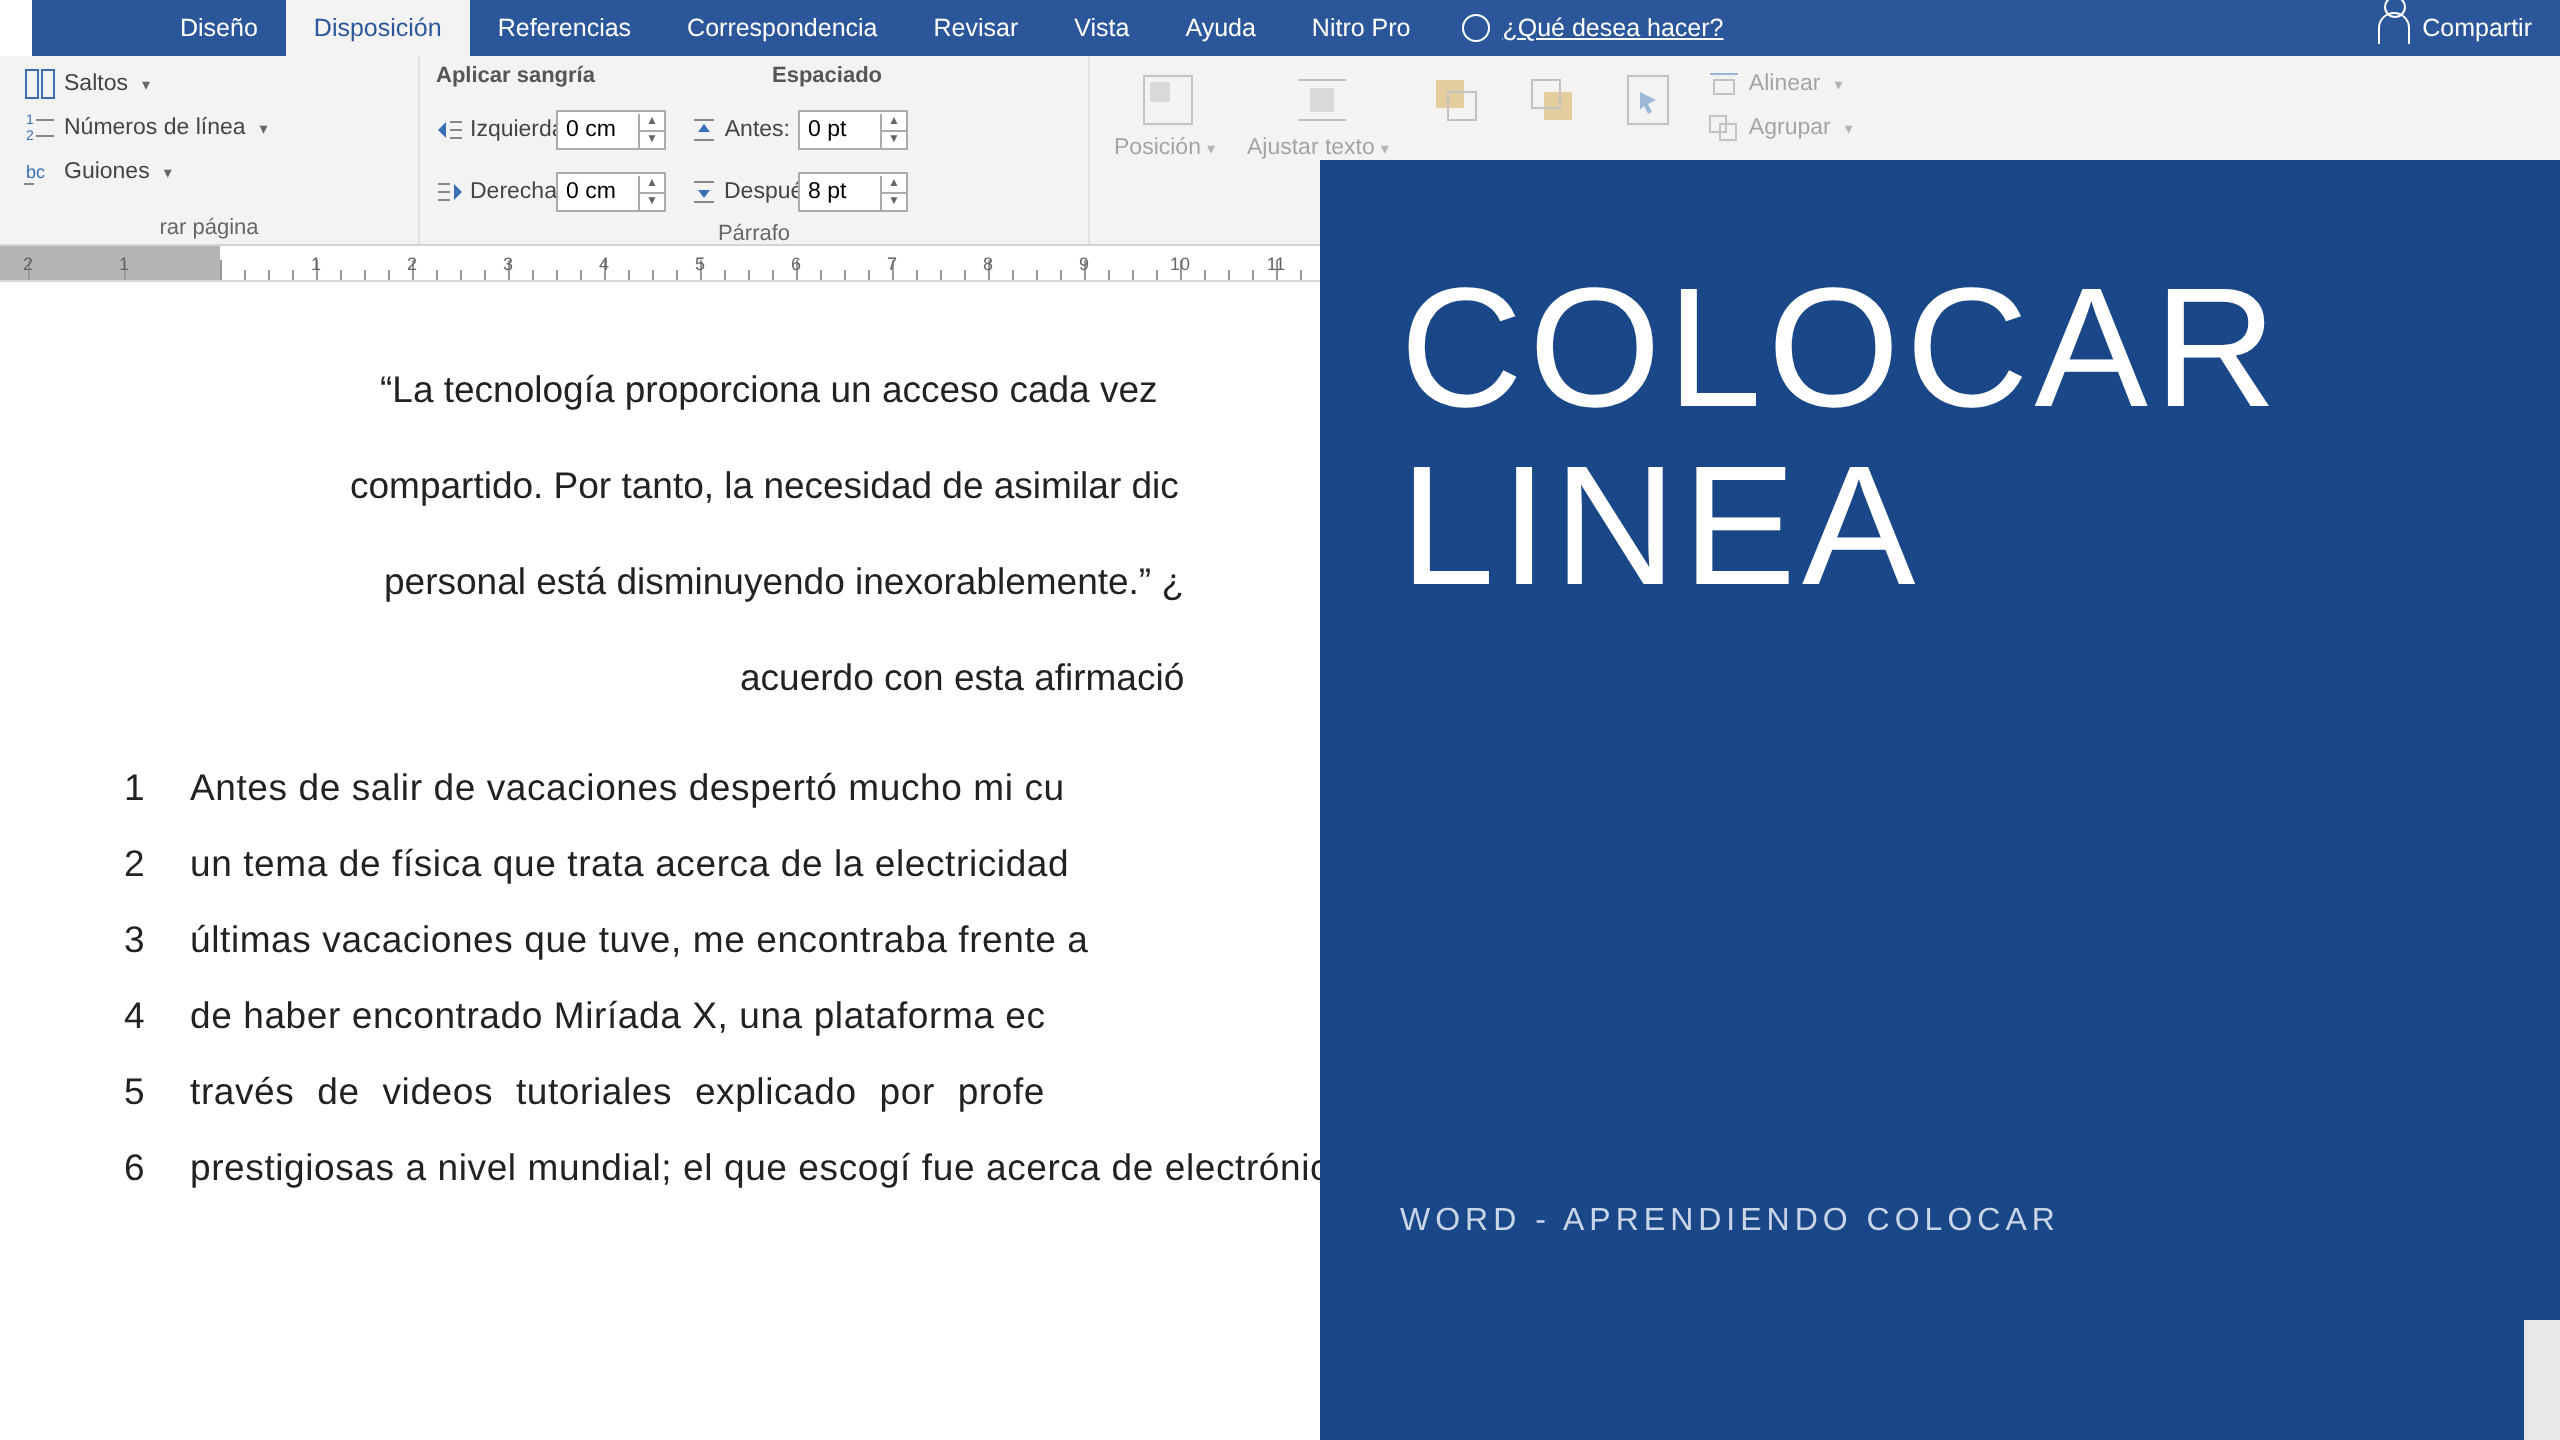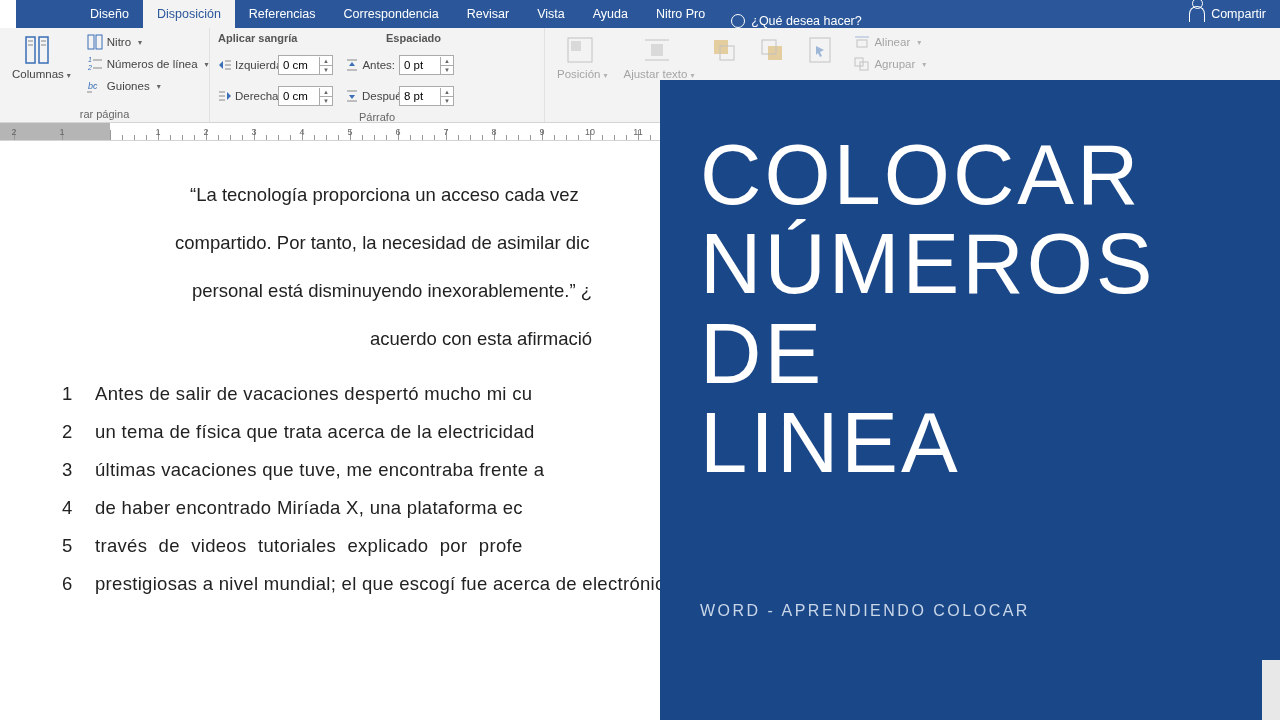"¿Qué desea hacer?" .tellme { align-items: flex-end -> center; text-decoration: none -> underline }
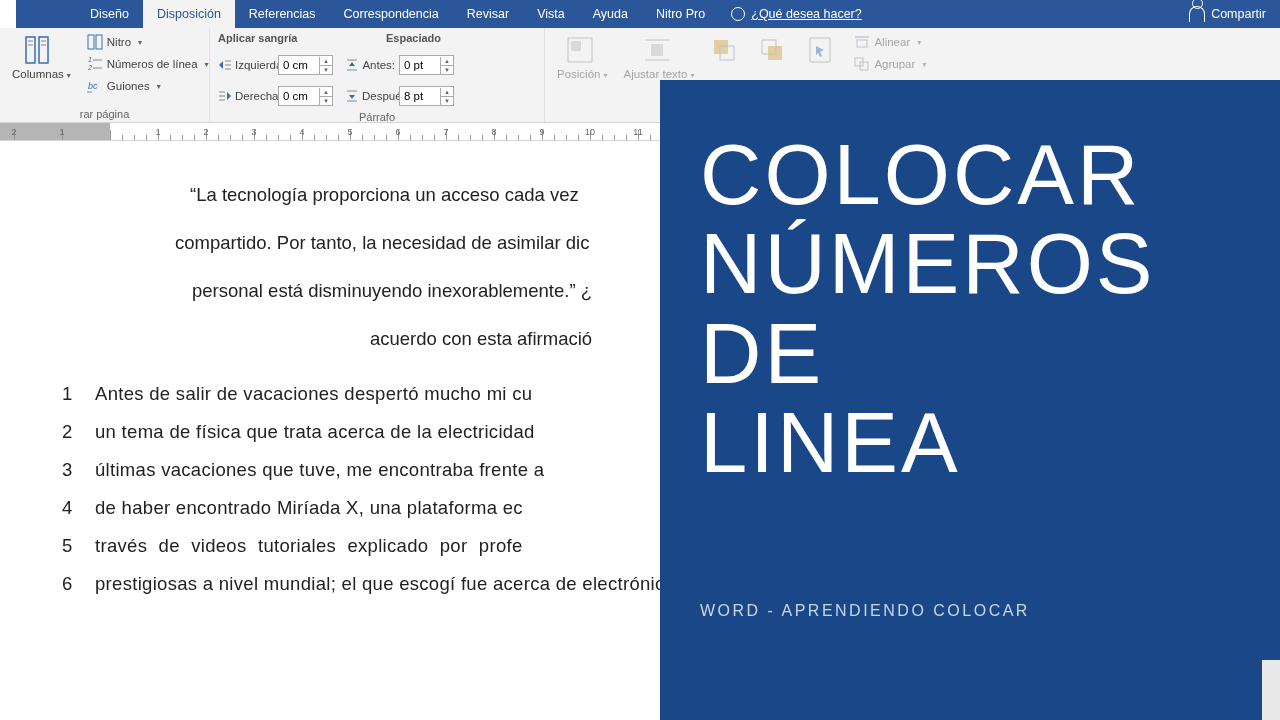"Nitro" span { text: Nitro -> Saltos }
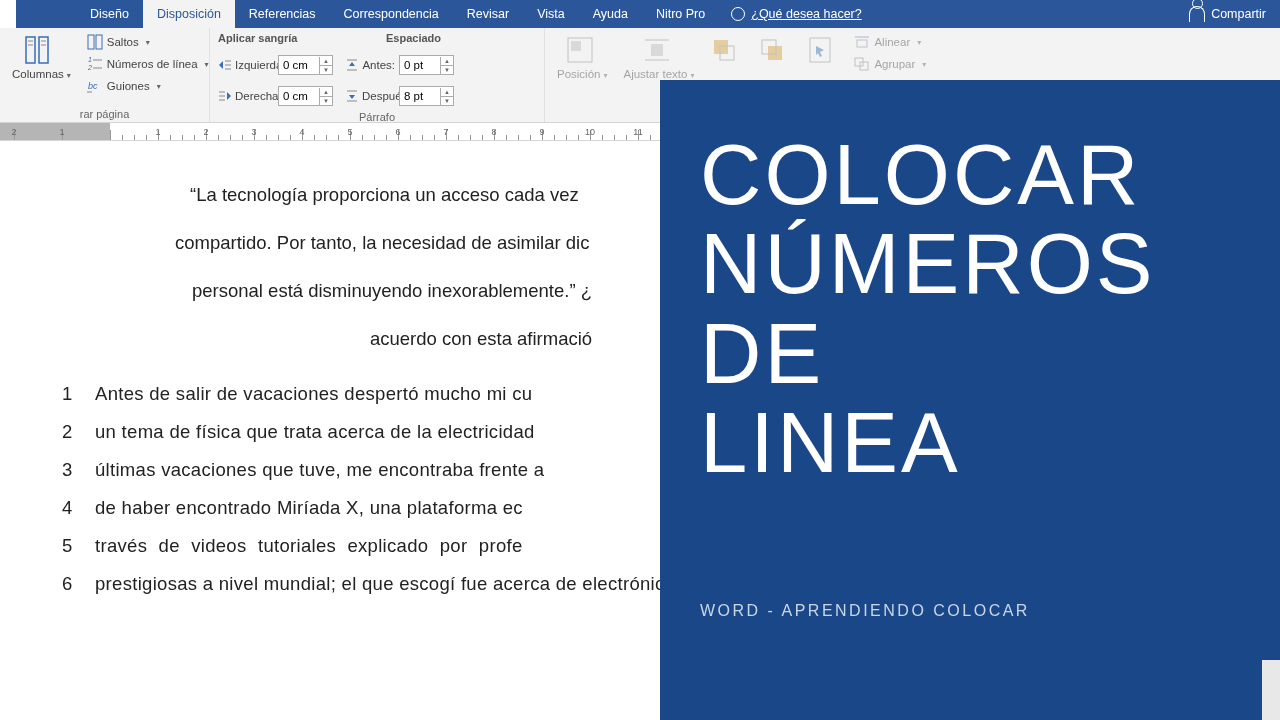"Columnas ▾" div.btn-lg { html: <div> <span> <svg> <rect></rect> <rect></rect> <line></line> <line></line> <line></line> <line></line> </svg> </span> <span><span>Columnas</span><span>▾</span></span> </div> -> none }
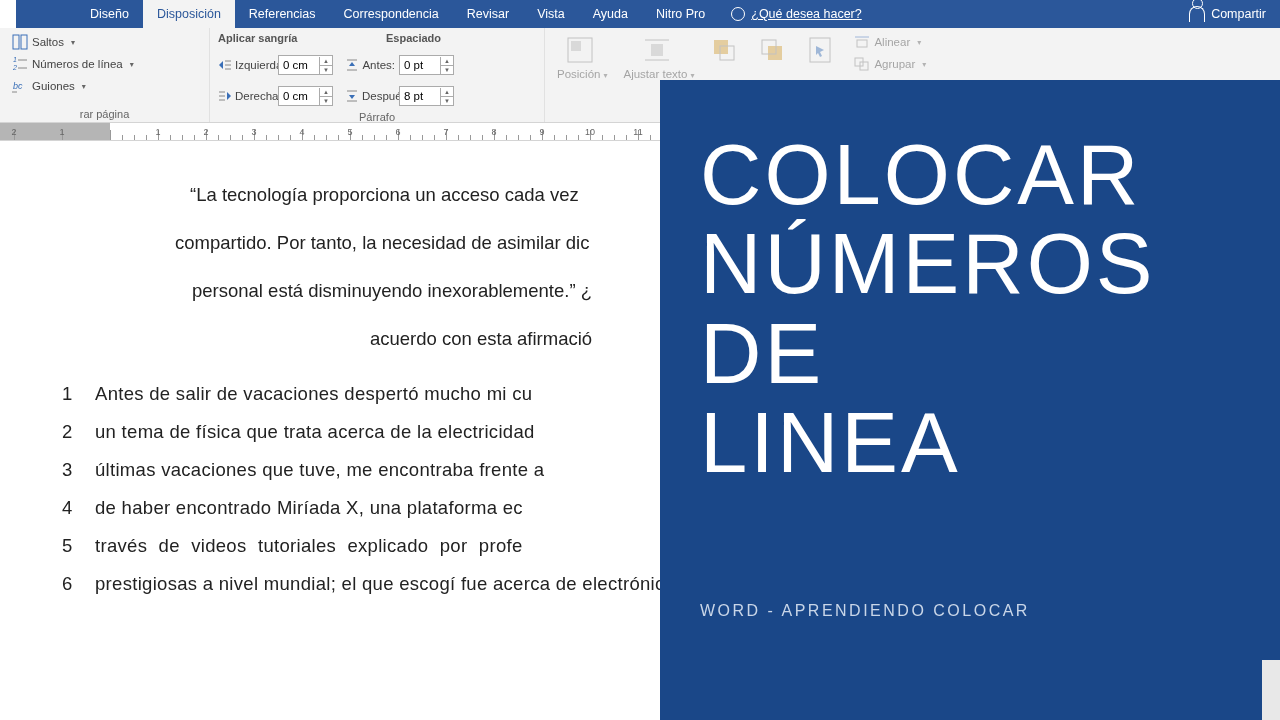"bc" .ico { font-style: italic -> none; justify-content: flex-start -> flex-end }
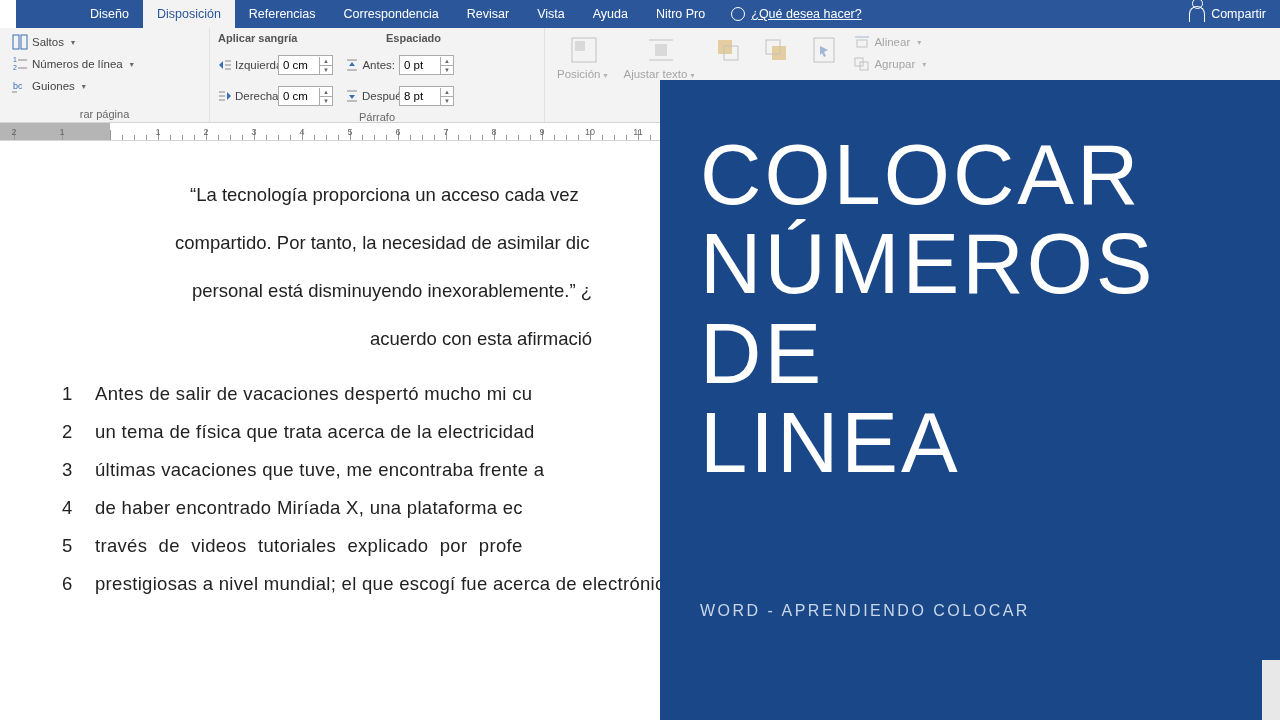"NÚMEROS DE" div { html: <div>NÚMEROS DE</div> -> none }
